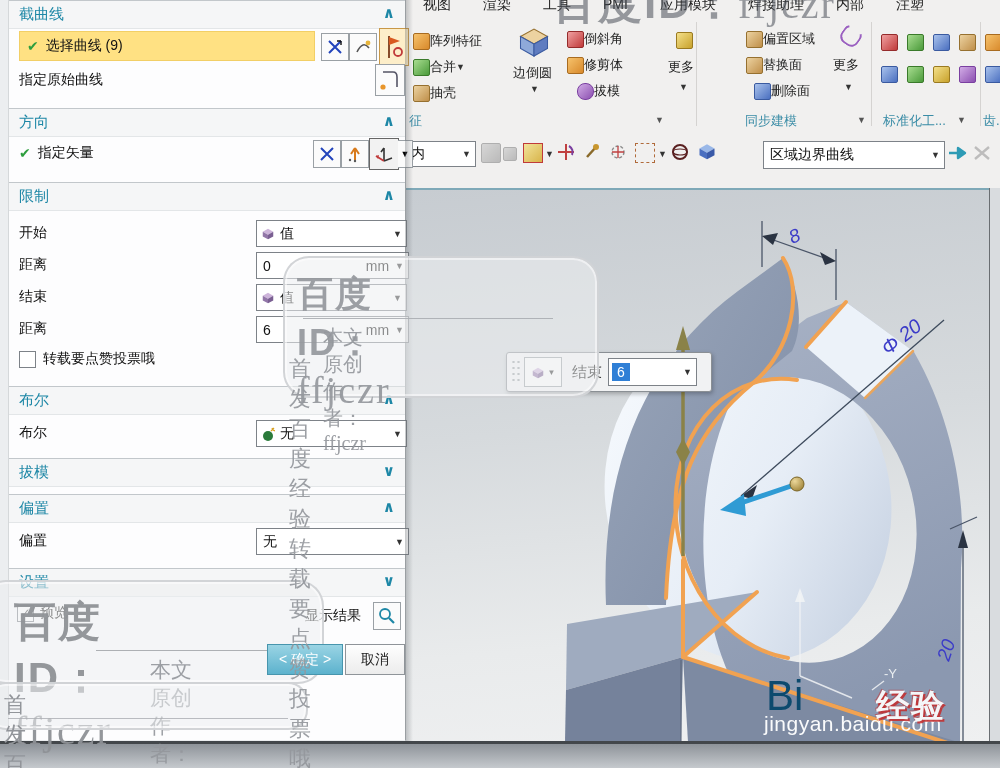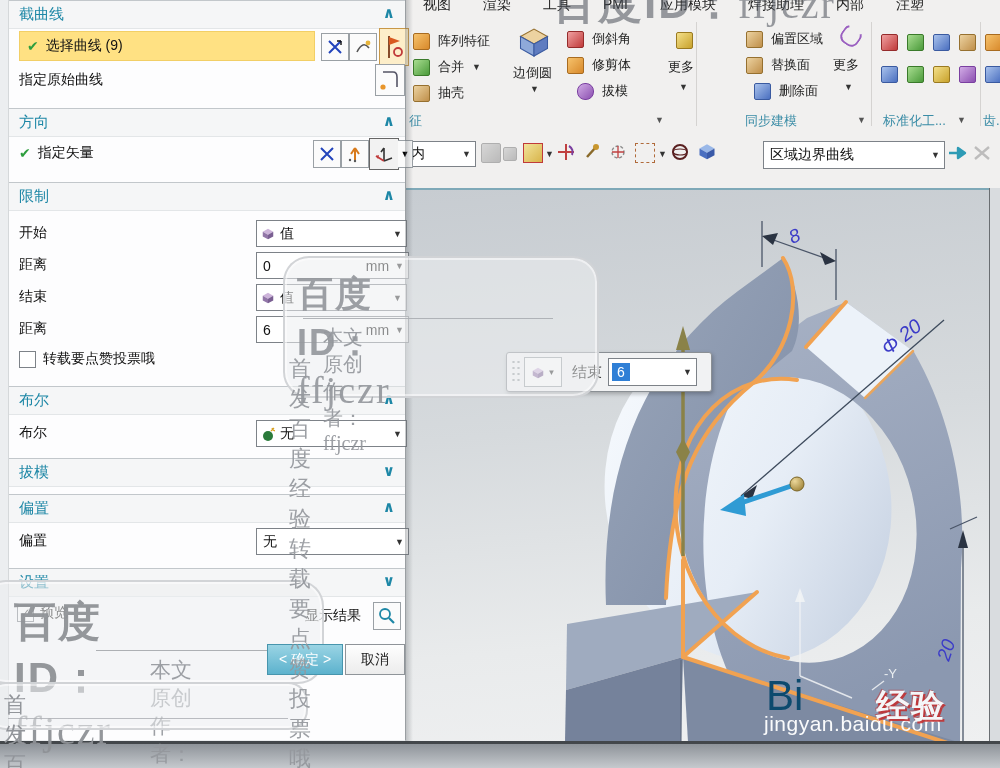"阵列特征" .rit { gap: 8px -> 0 }
